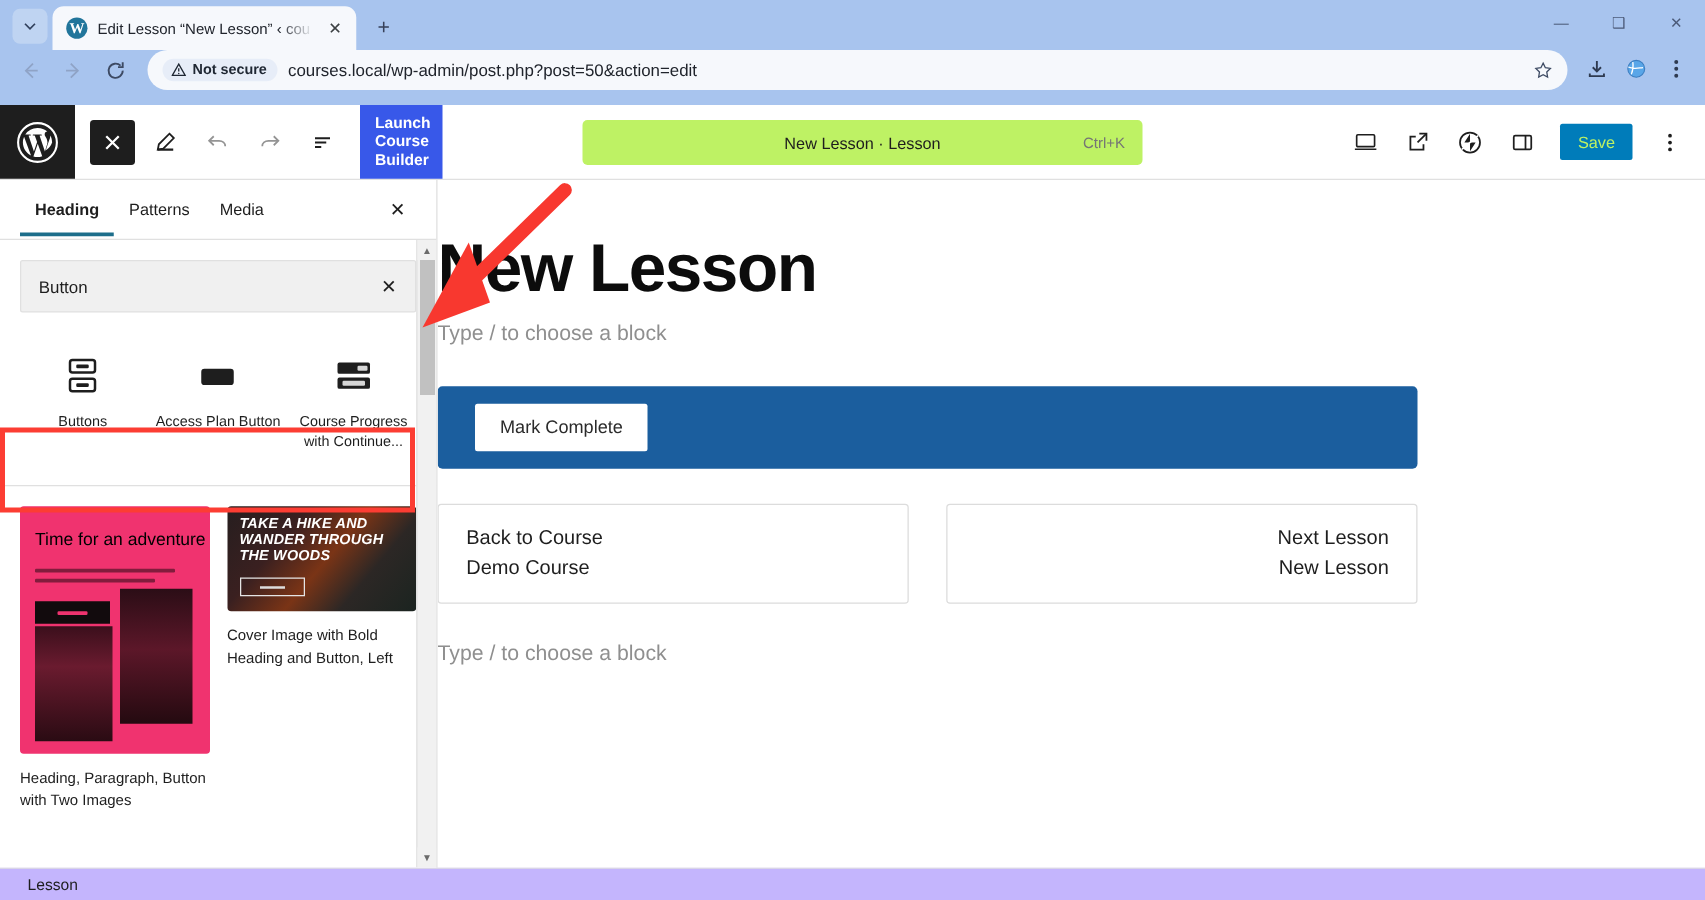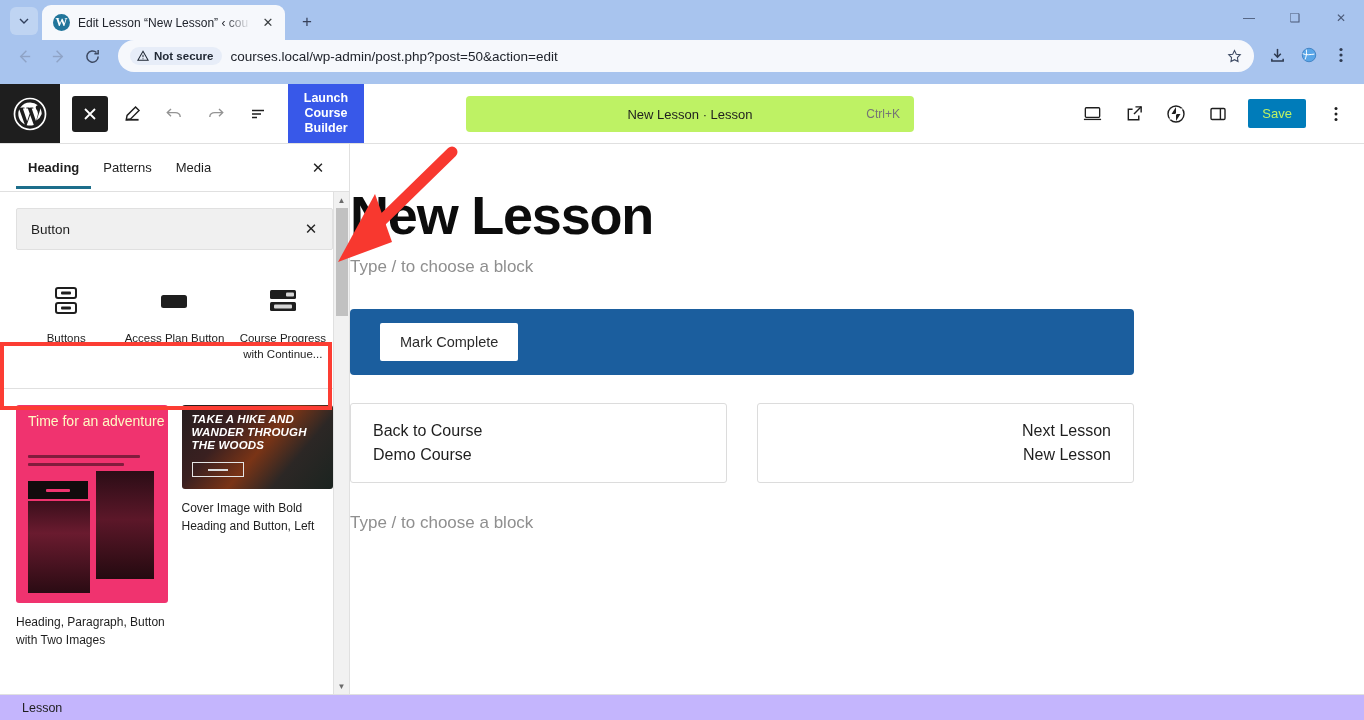"Launch Course Builder" .launch-btn { width: 76px -> 66px }
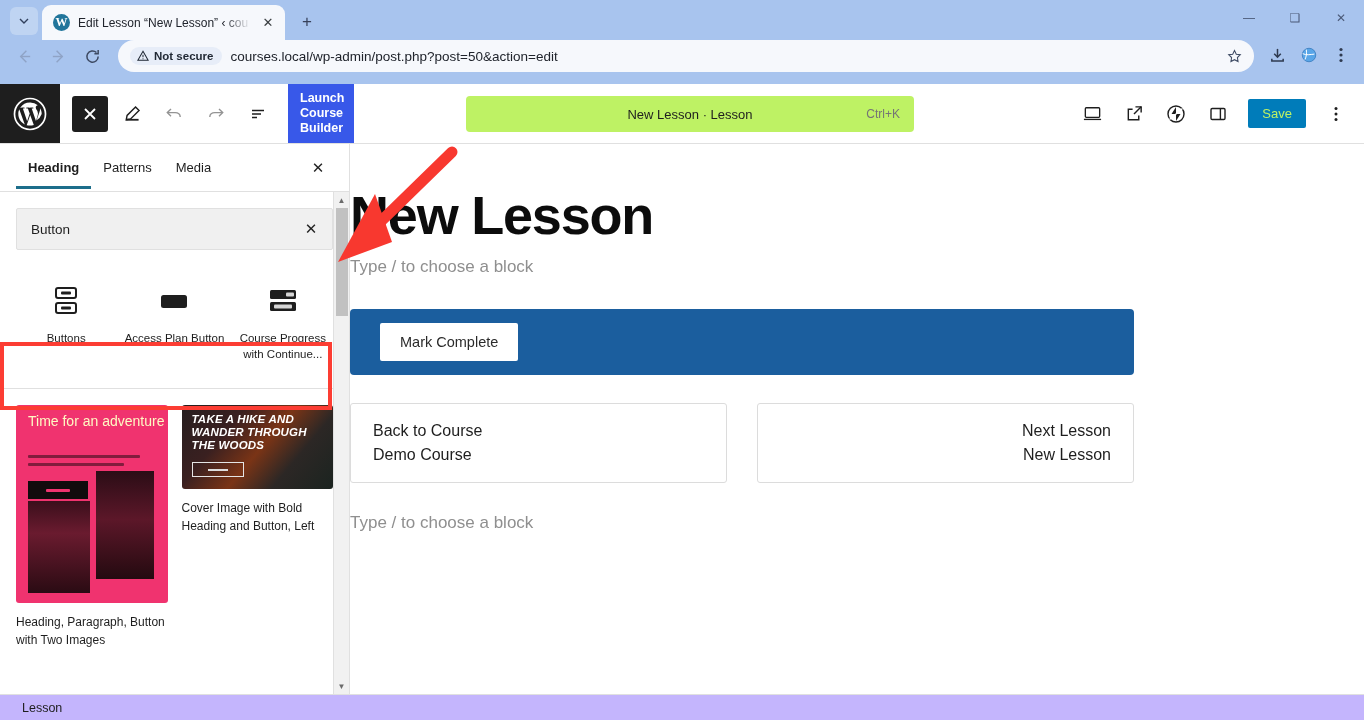"Time for an adventure" .pt-title { color: #fef9c3 -> #000000; top: 8px -> 18px }
